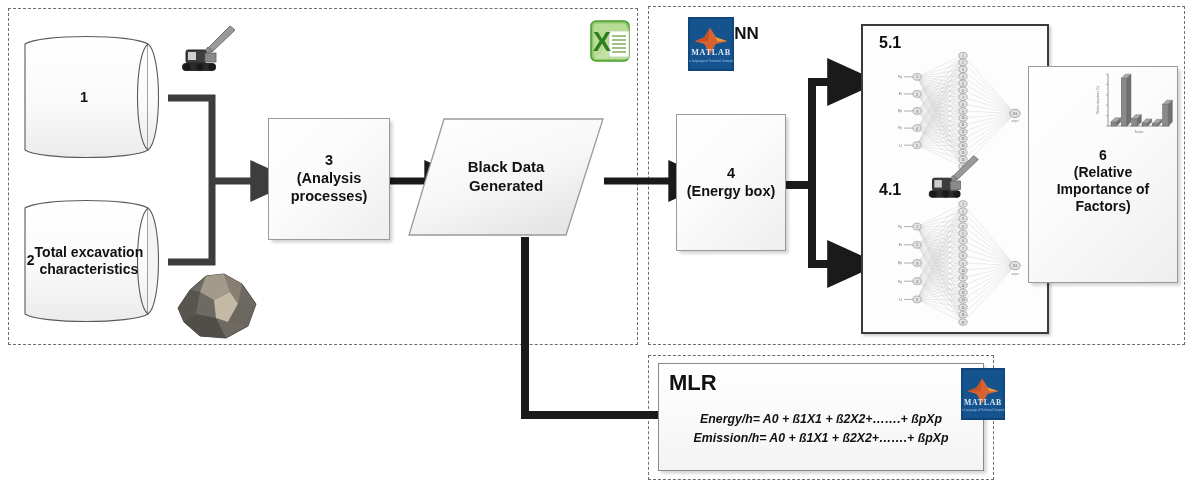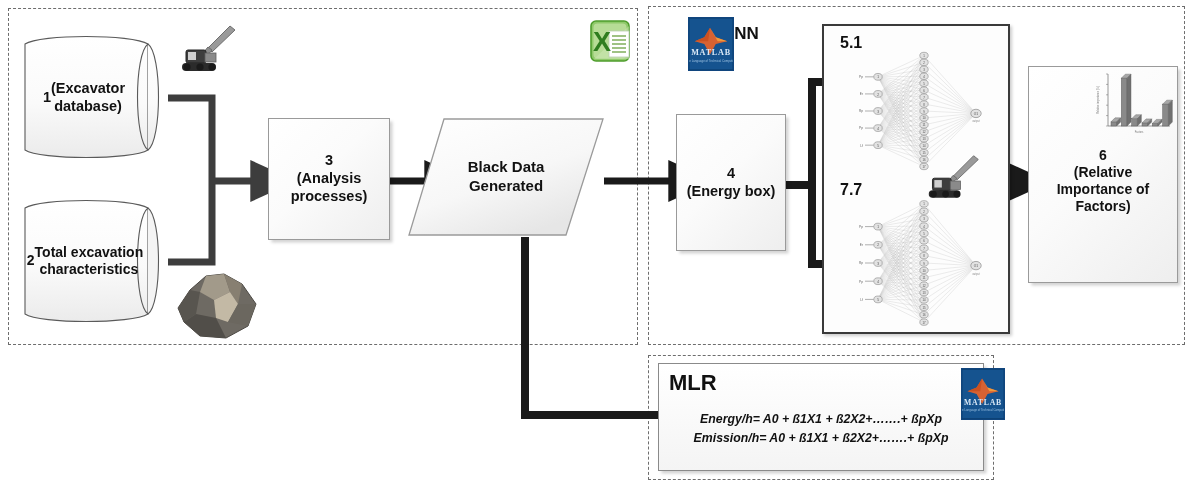"5.1" div.ann-frame { left: 822px -> 861px }
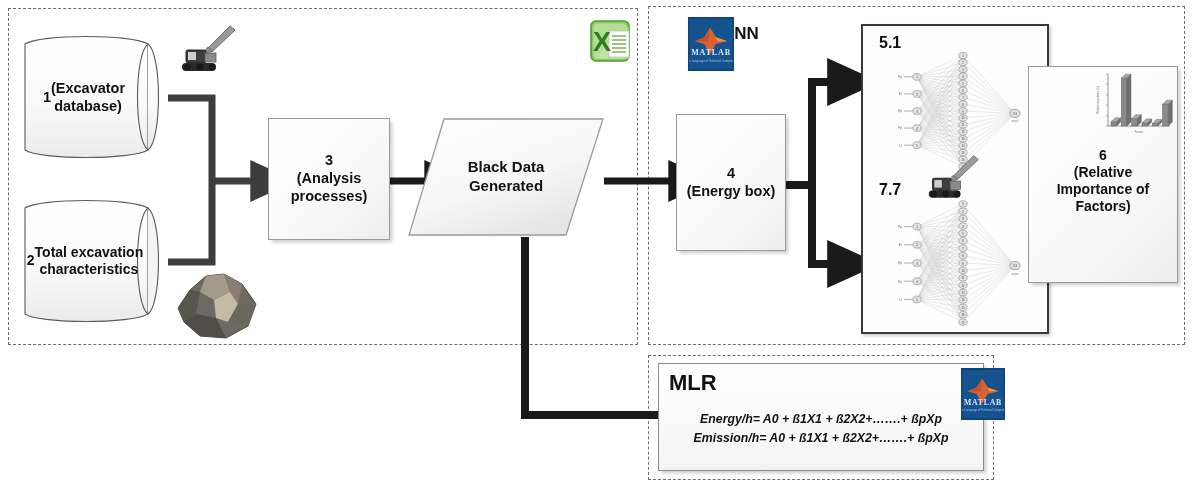"(Excavator" span { html: <span>(Excavator database)</span> -> none }
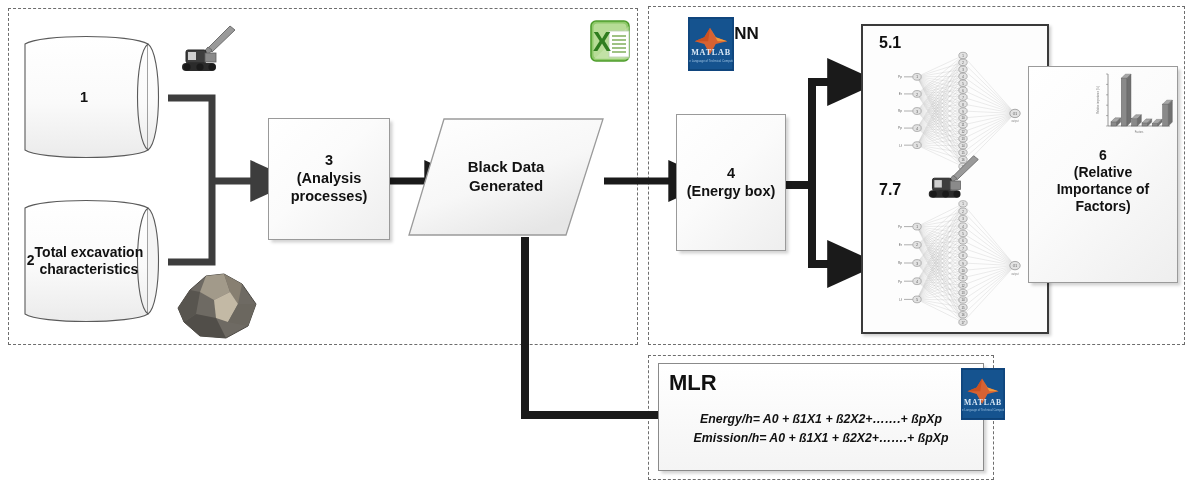"7.7" div.plain-label { text: 7.7 -> 4.1 }
